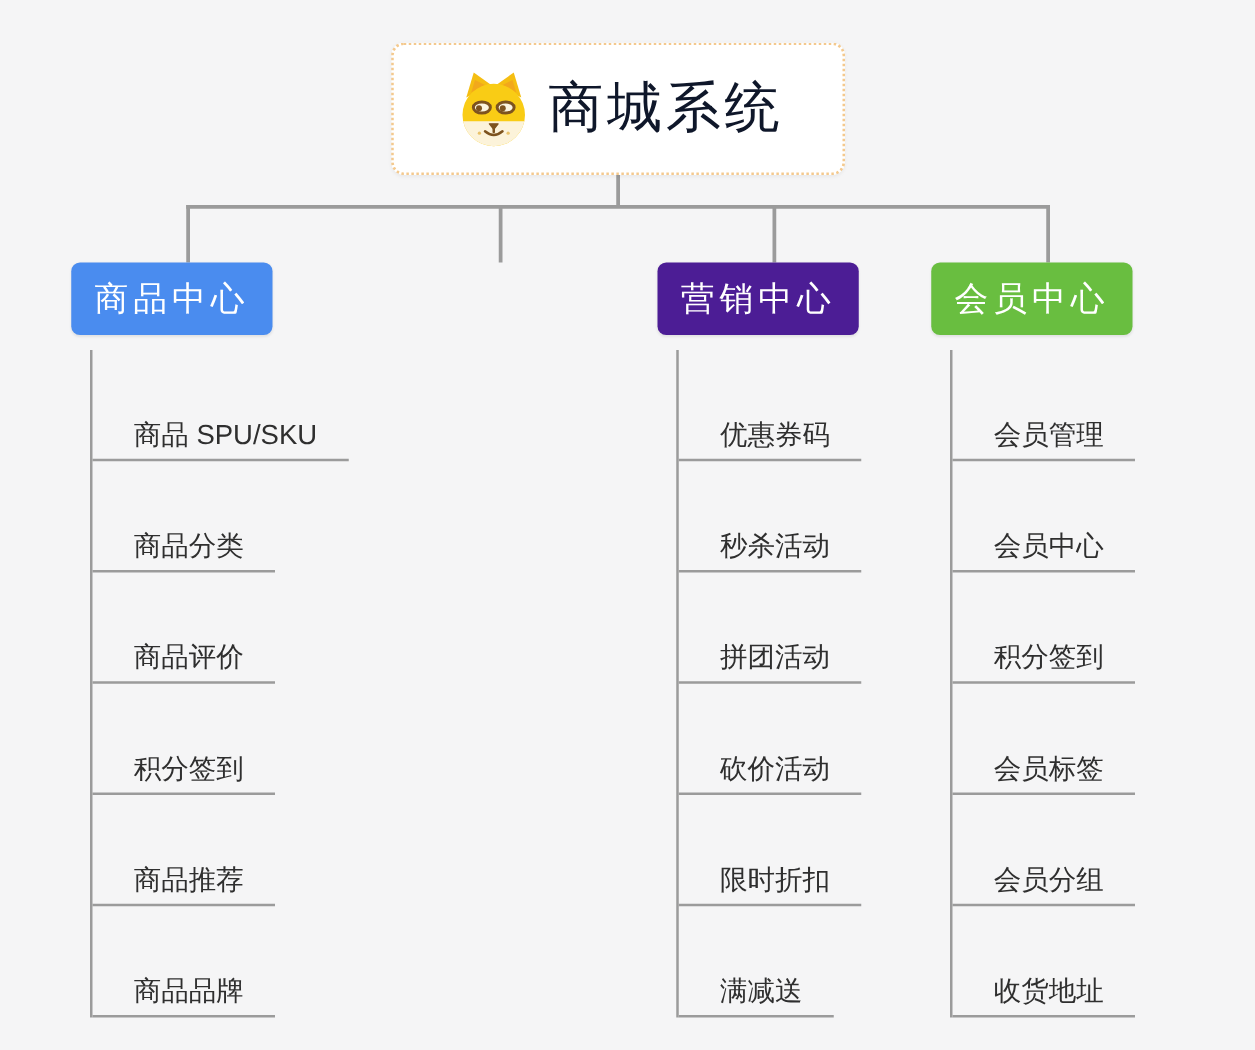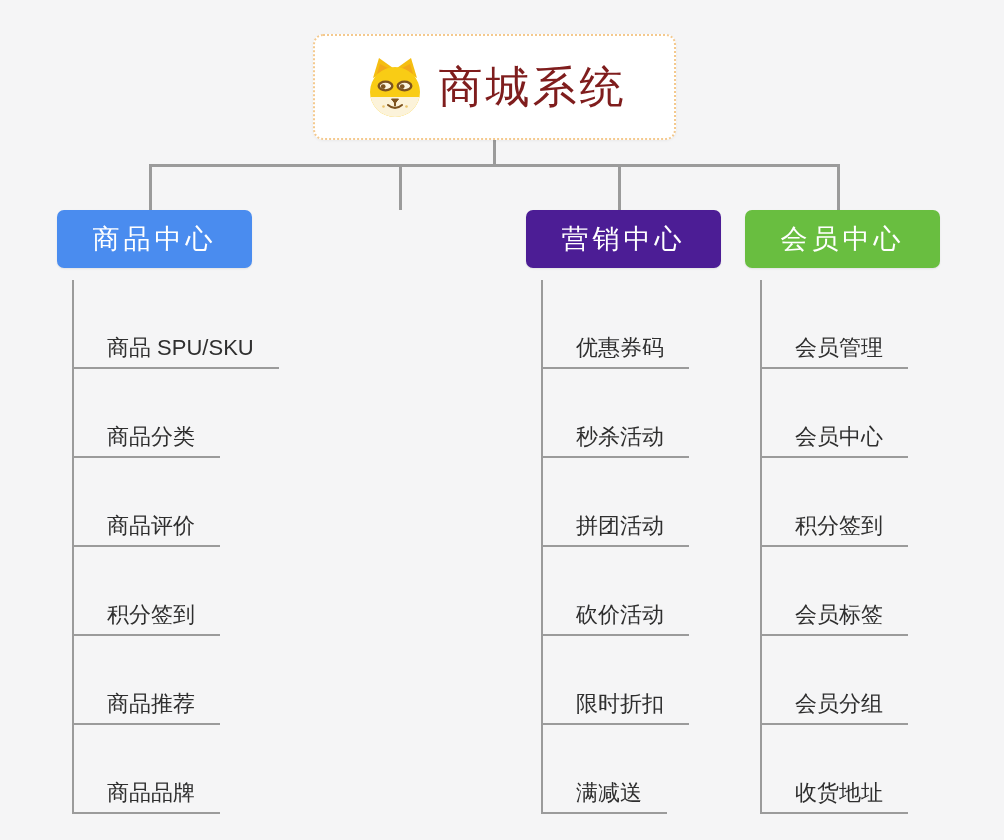"商城系统" span.root-title { color: #7f1d1d -> #0f172a }
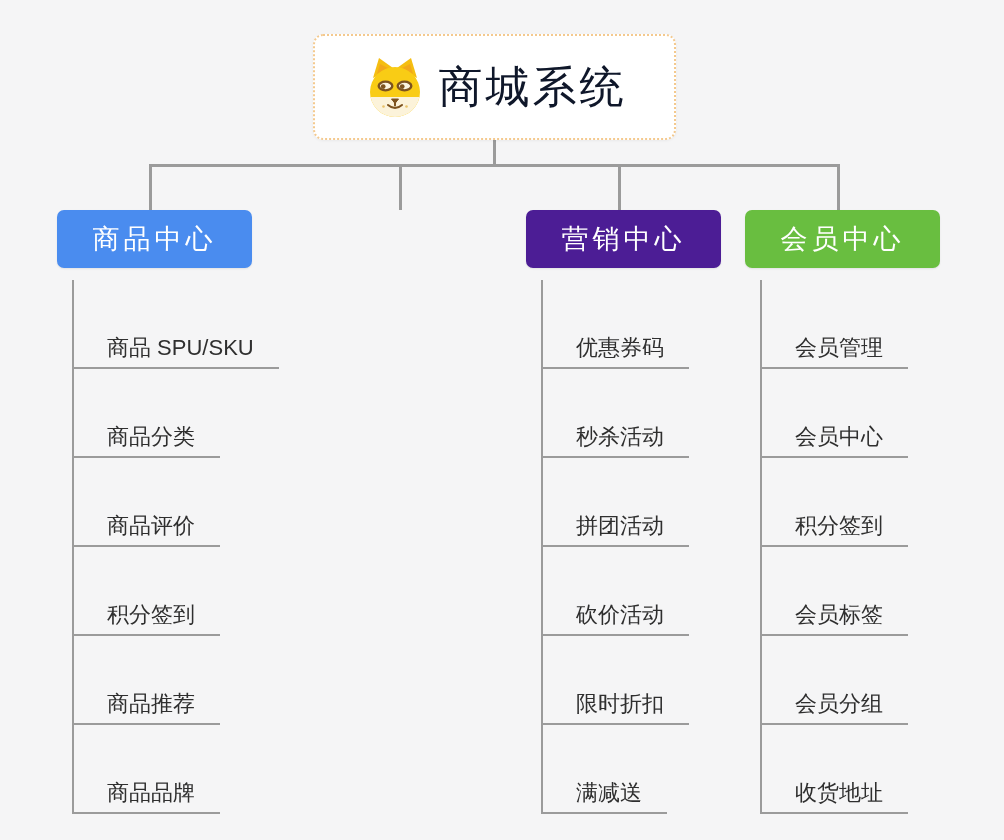"商品中心" .branch-box { width: 195px -> 161px }
